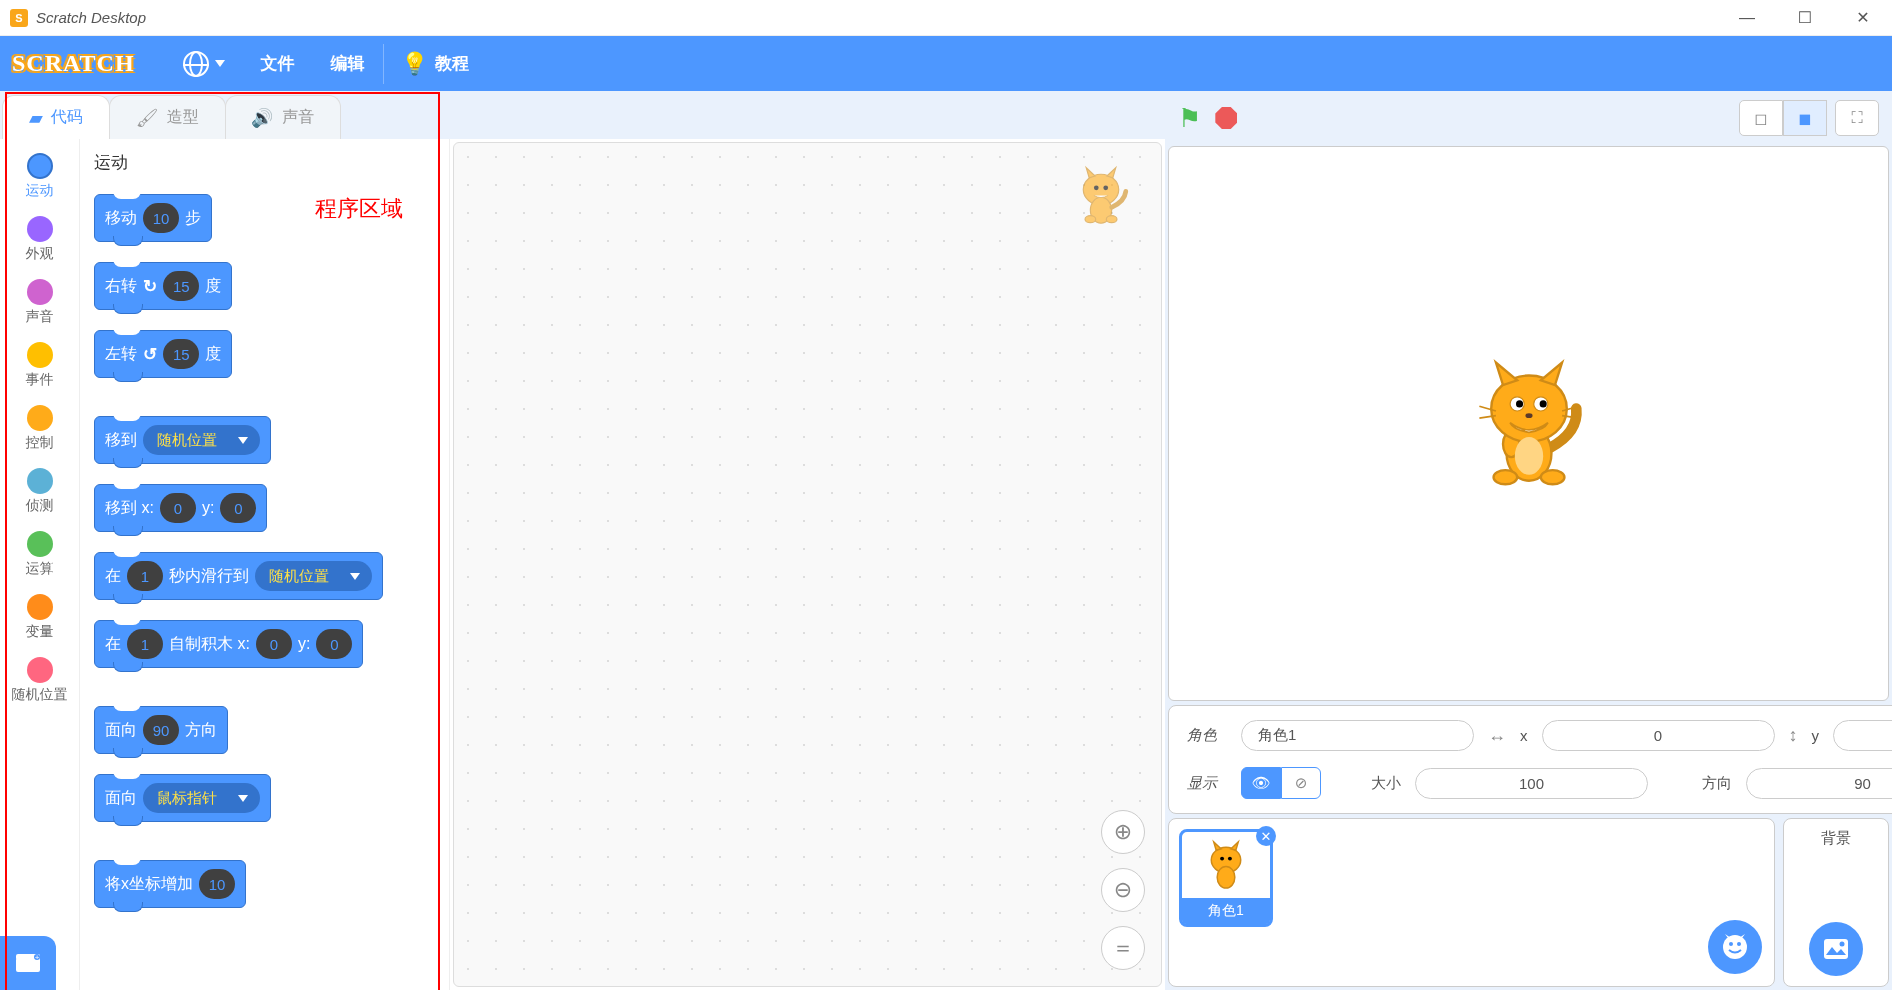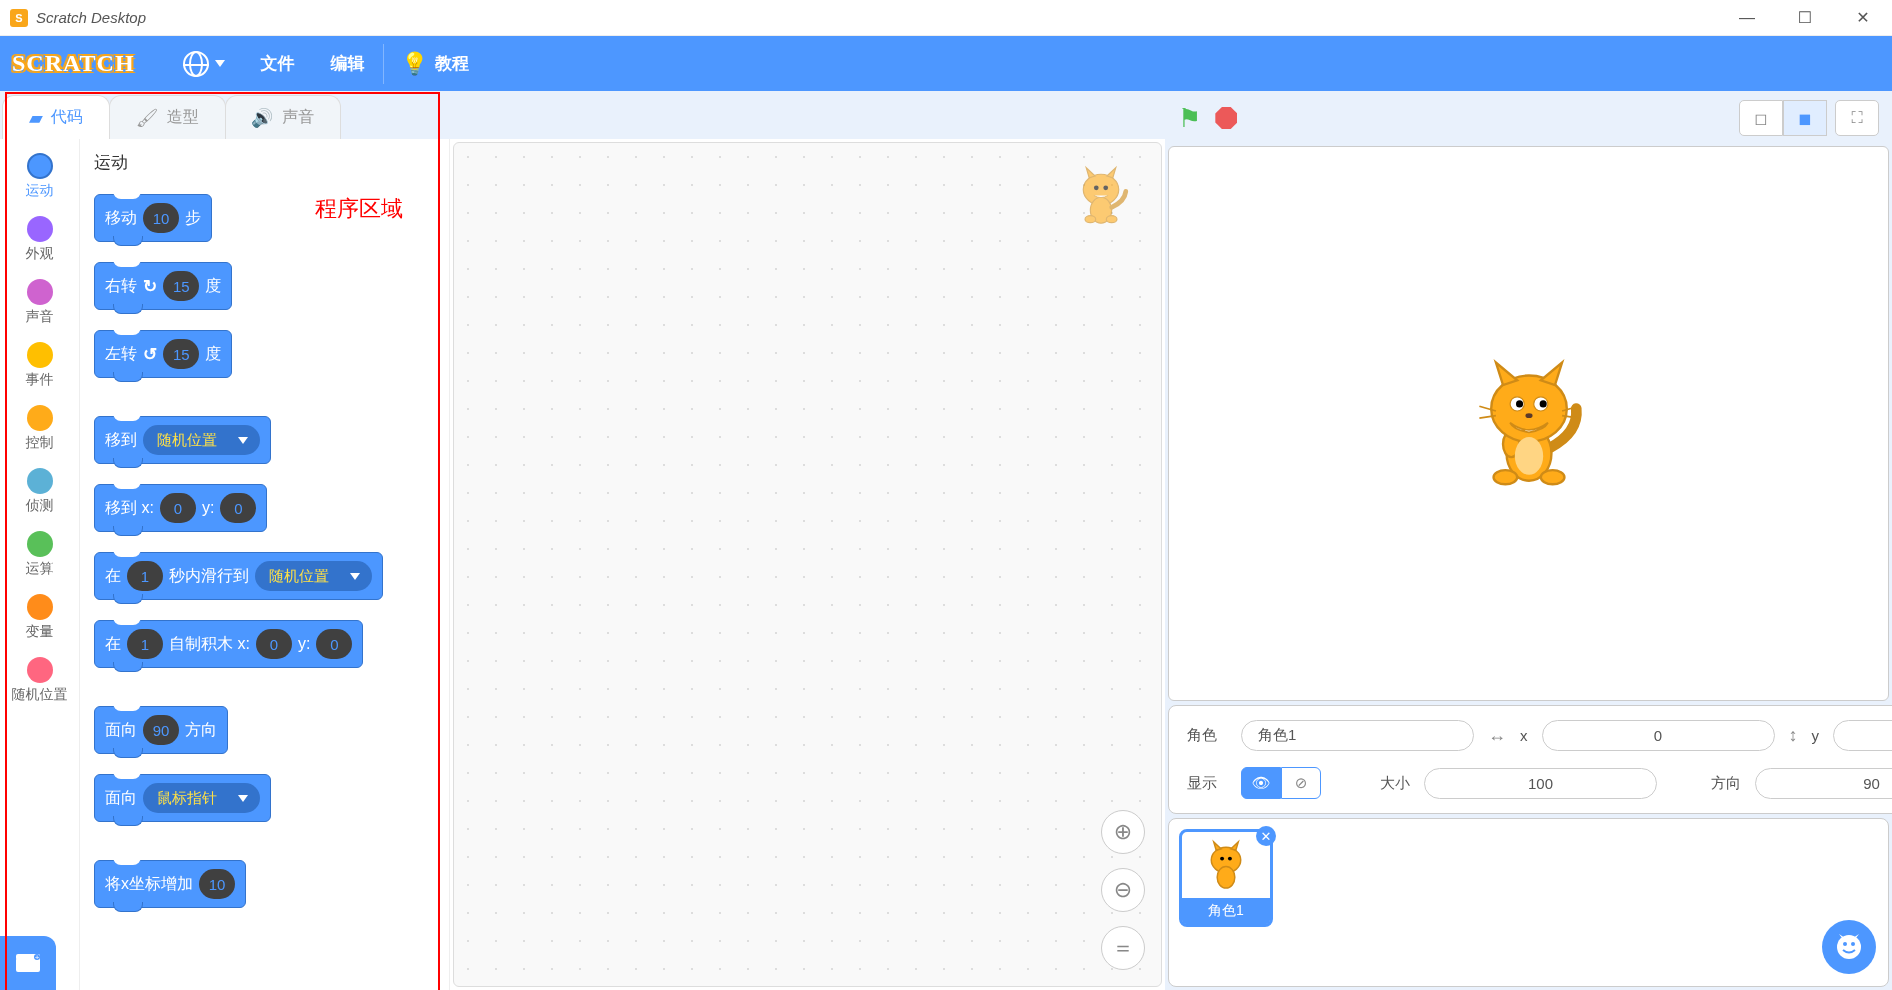"角色" .info-label { font-style: none -> italic }
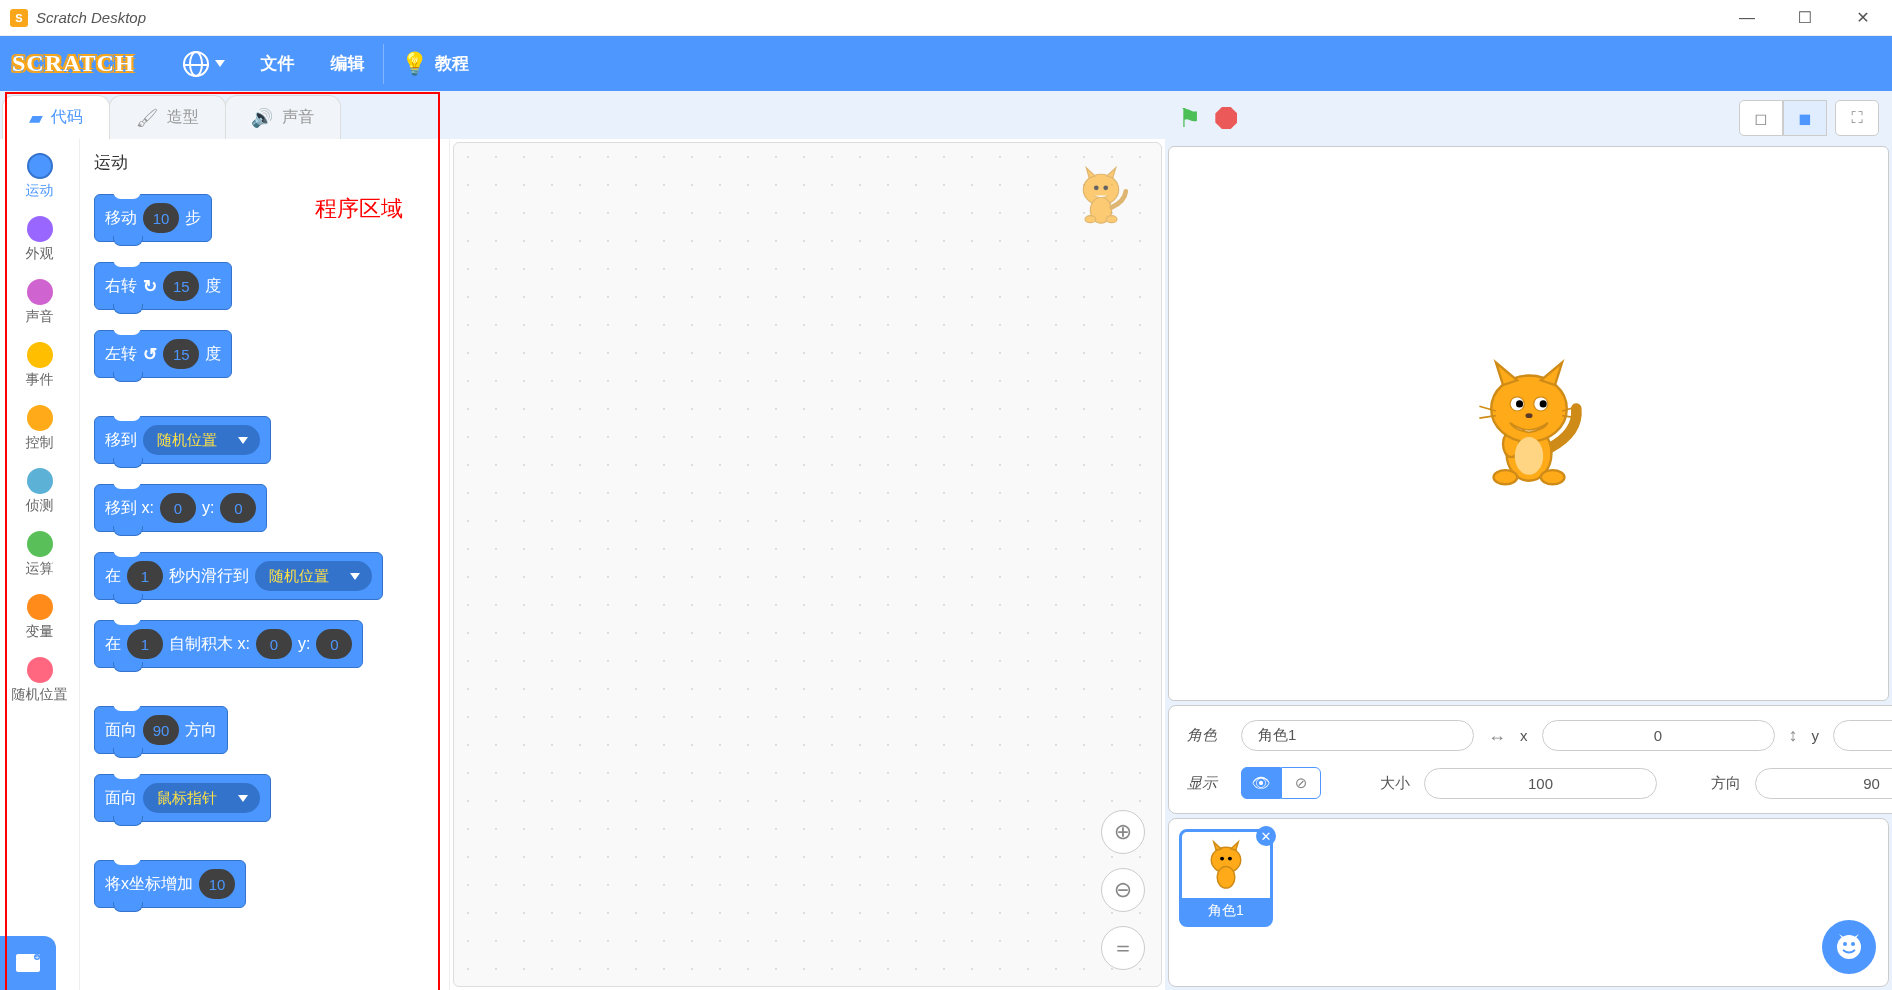"大小" span { margin-left: 45px -> 36px }
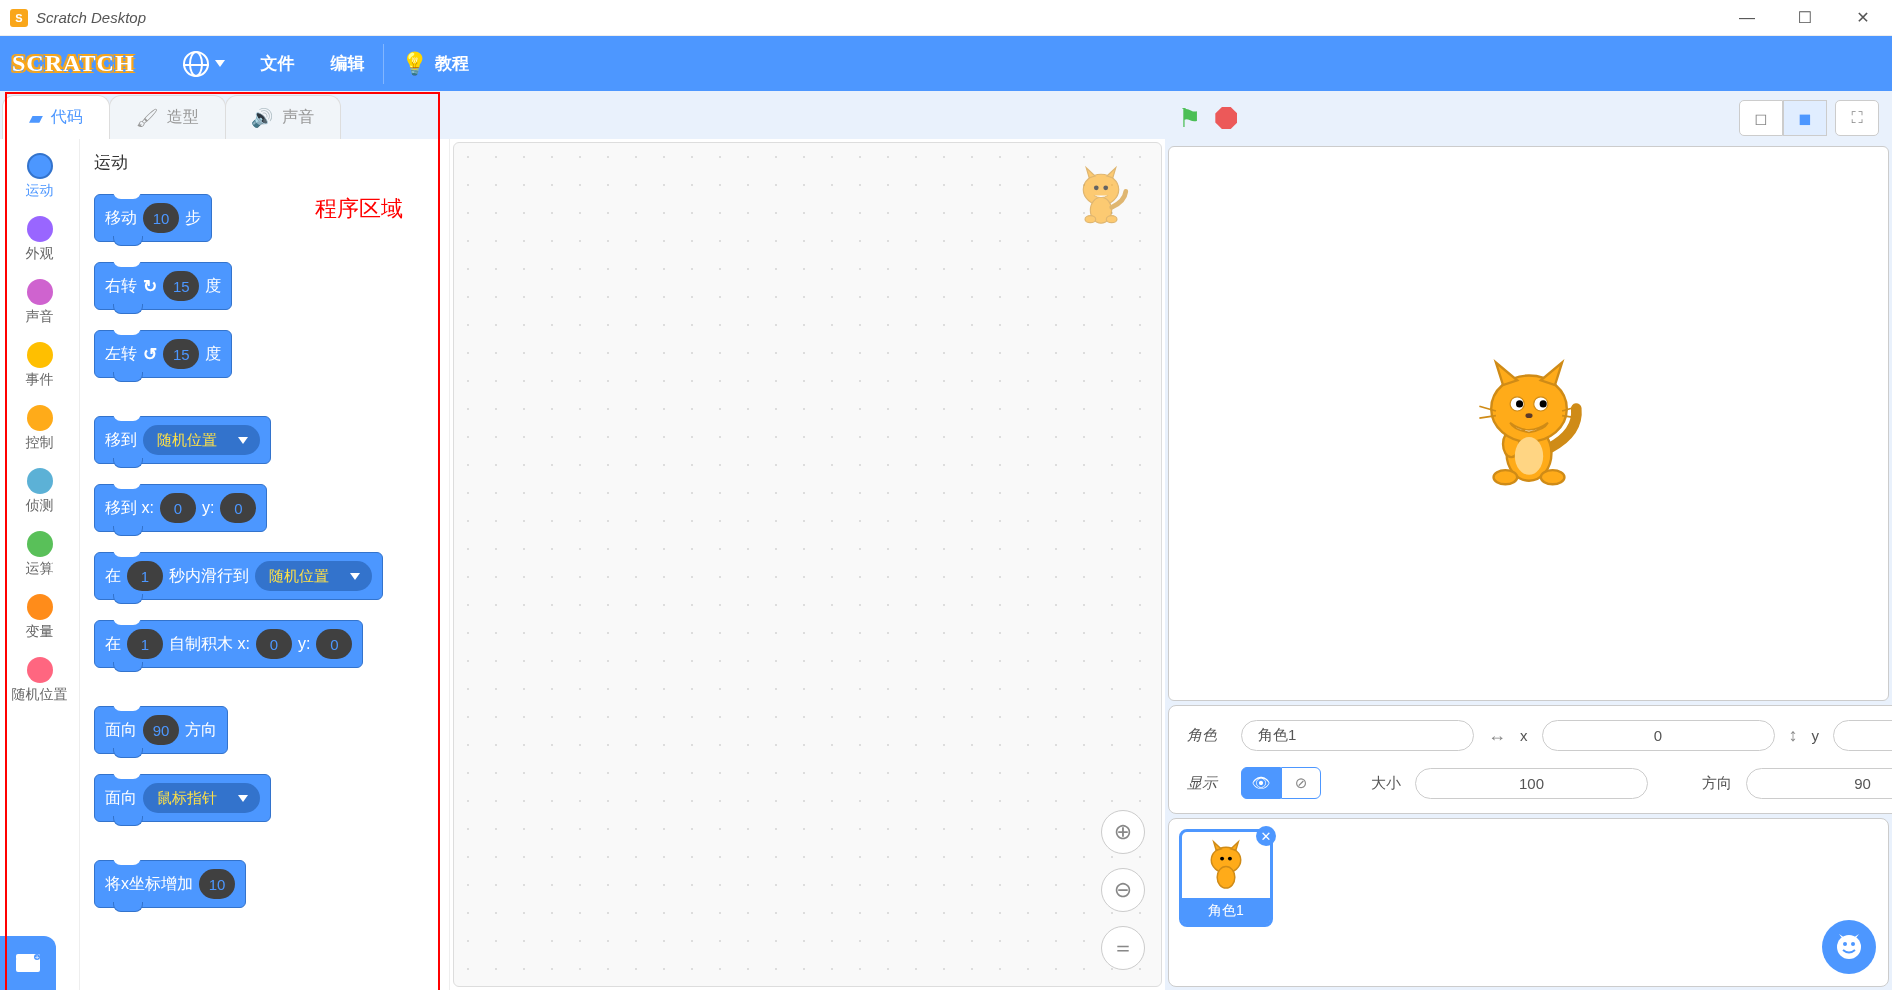"背景" div.stage-bg-panel { html: none -> <div> <div>背景</div> <div> <svg> <rect></rect> <path></path> <circle></circle> </svg> </div> </div> }
